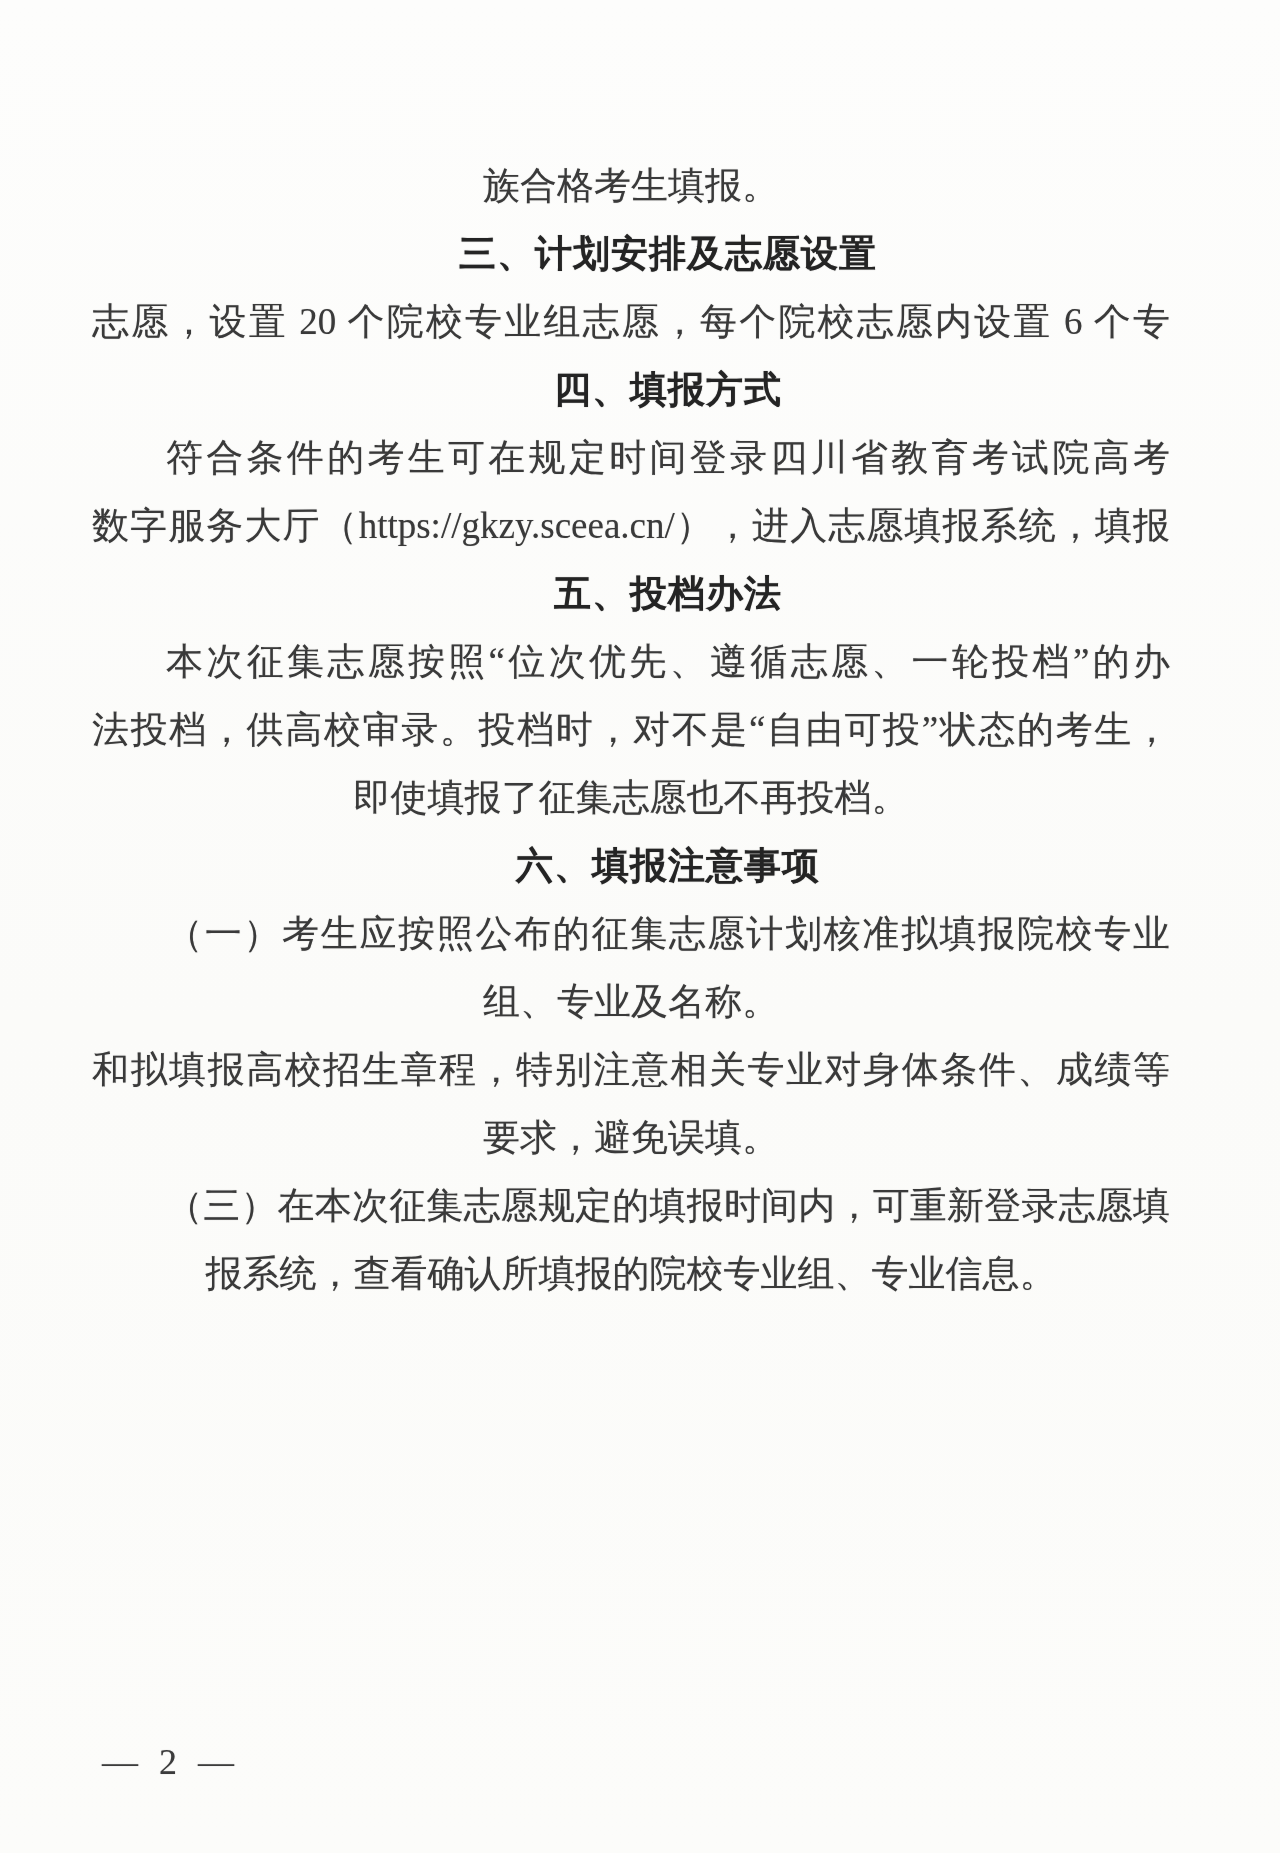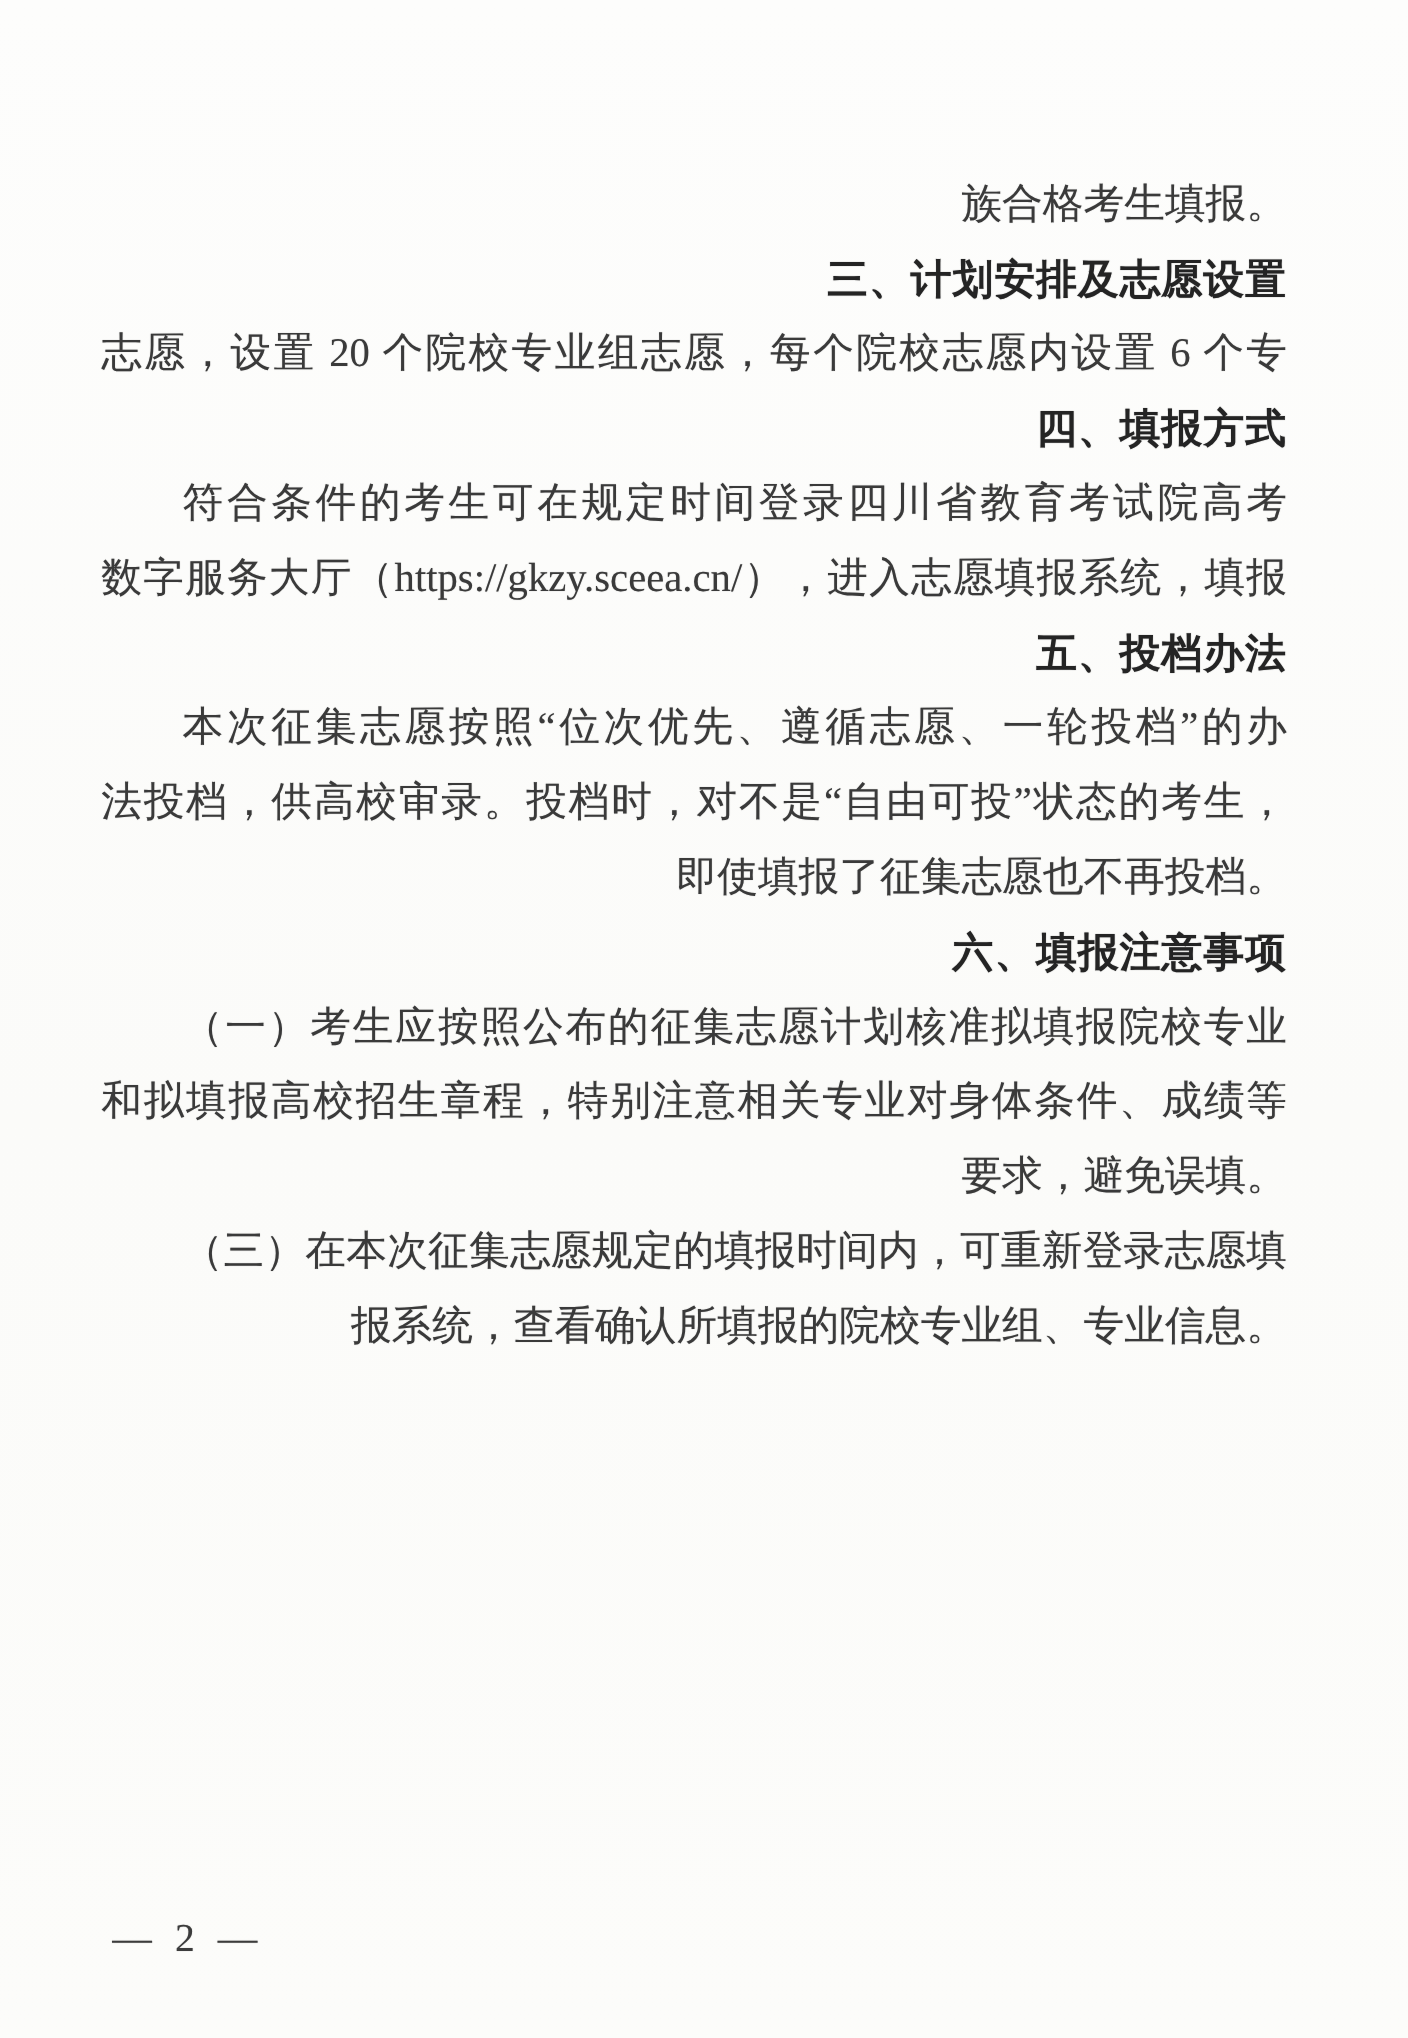"族合格考生填报。" .line { text-align: right -> center }
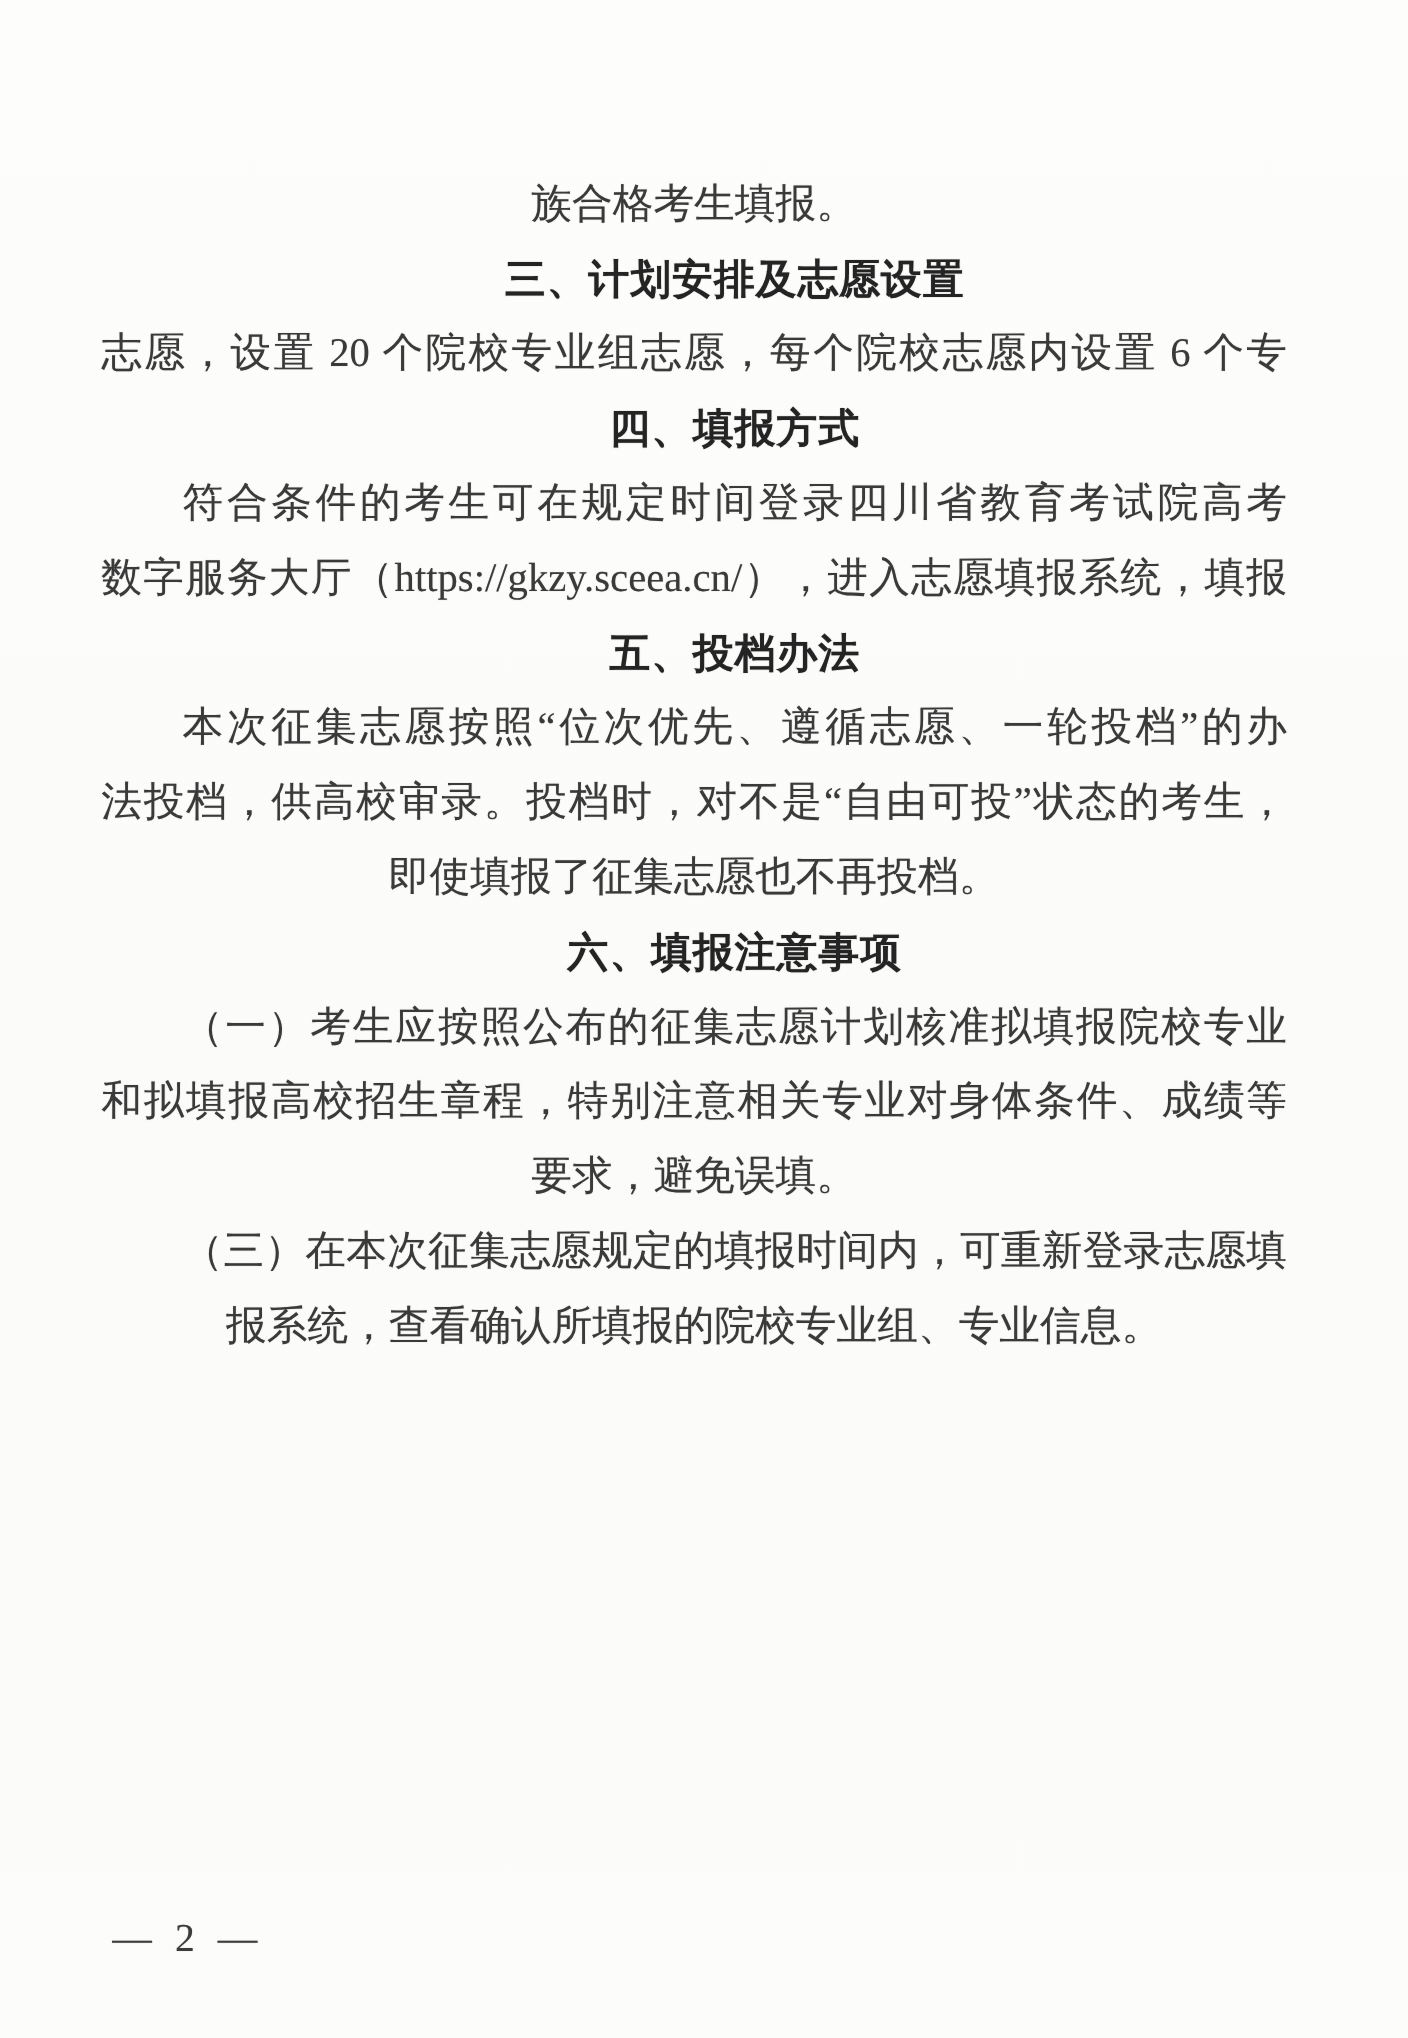"组、专业及名称。" div.line { html: none -> <div>组、专业及名称。</div> }
